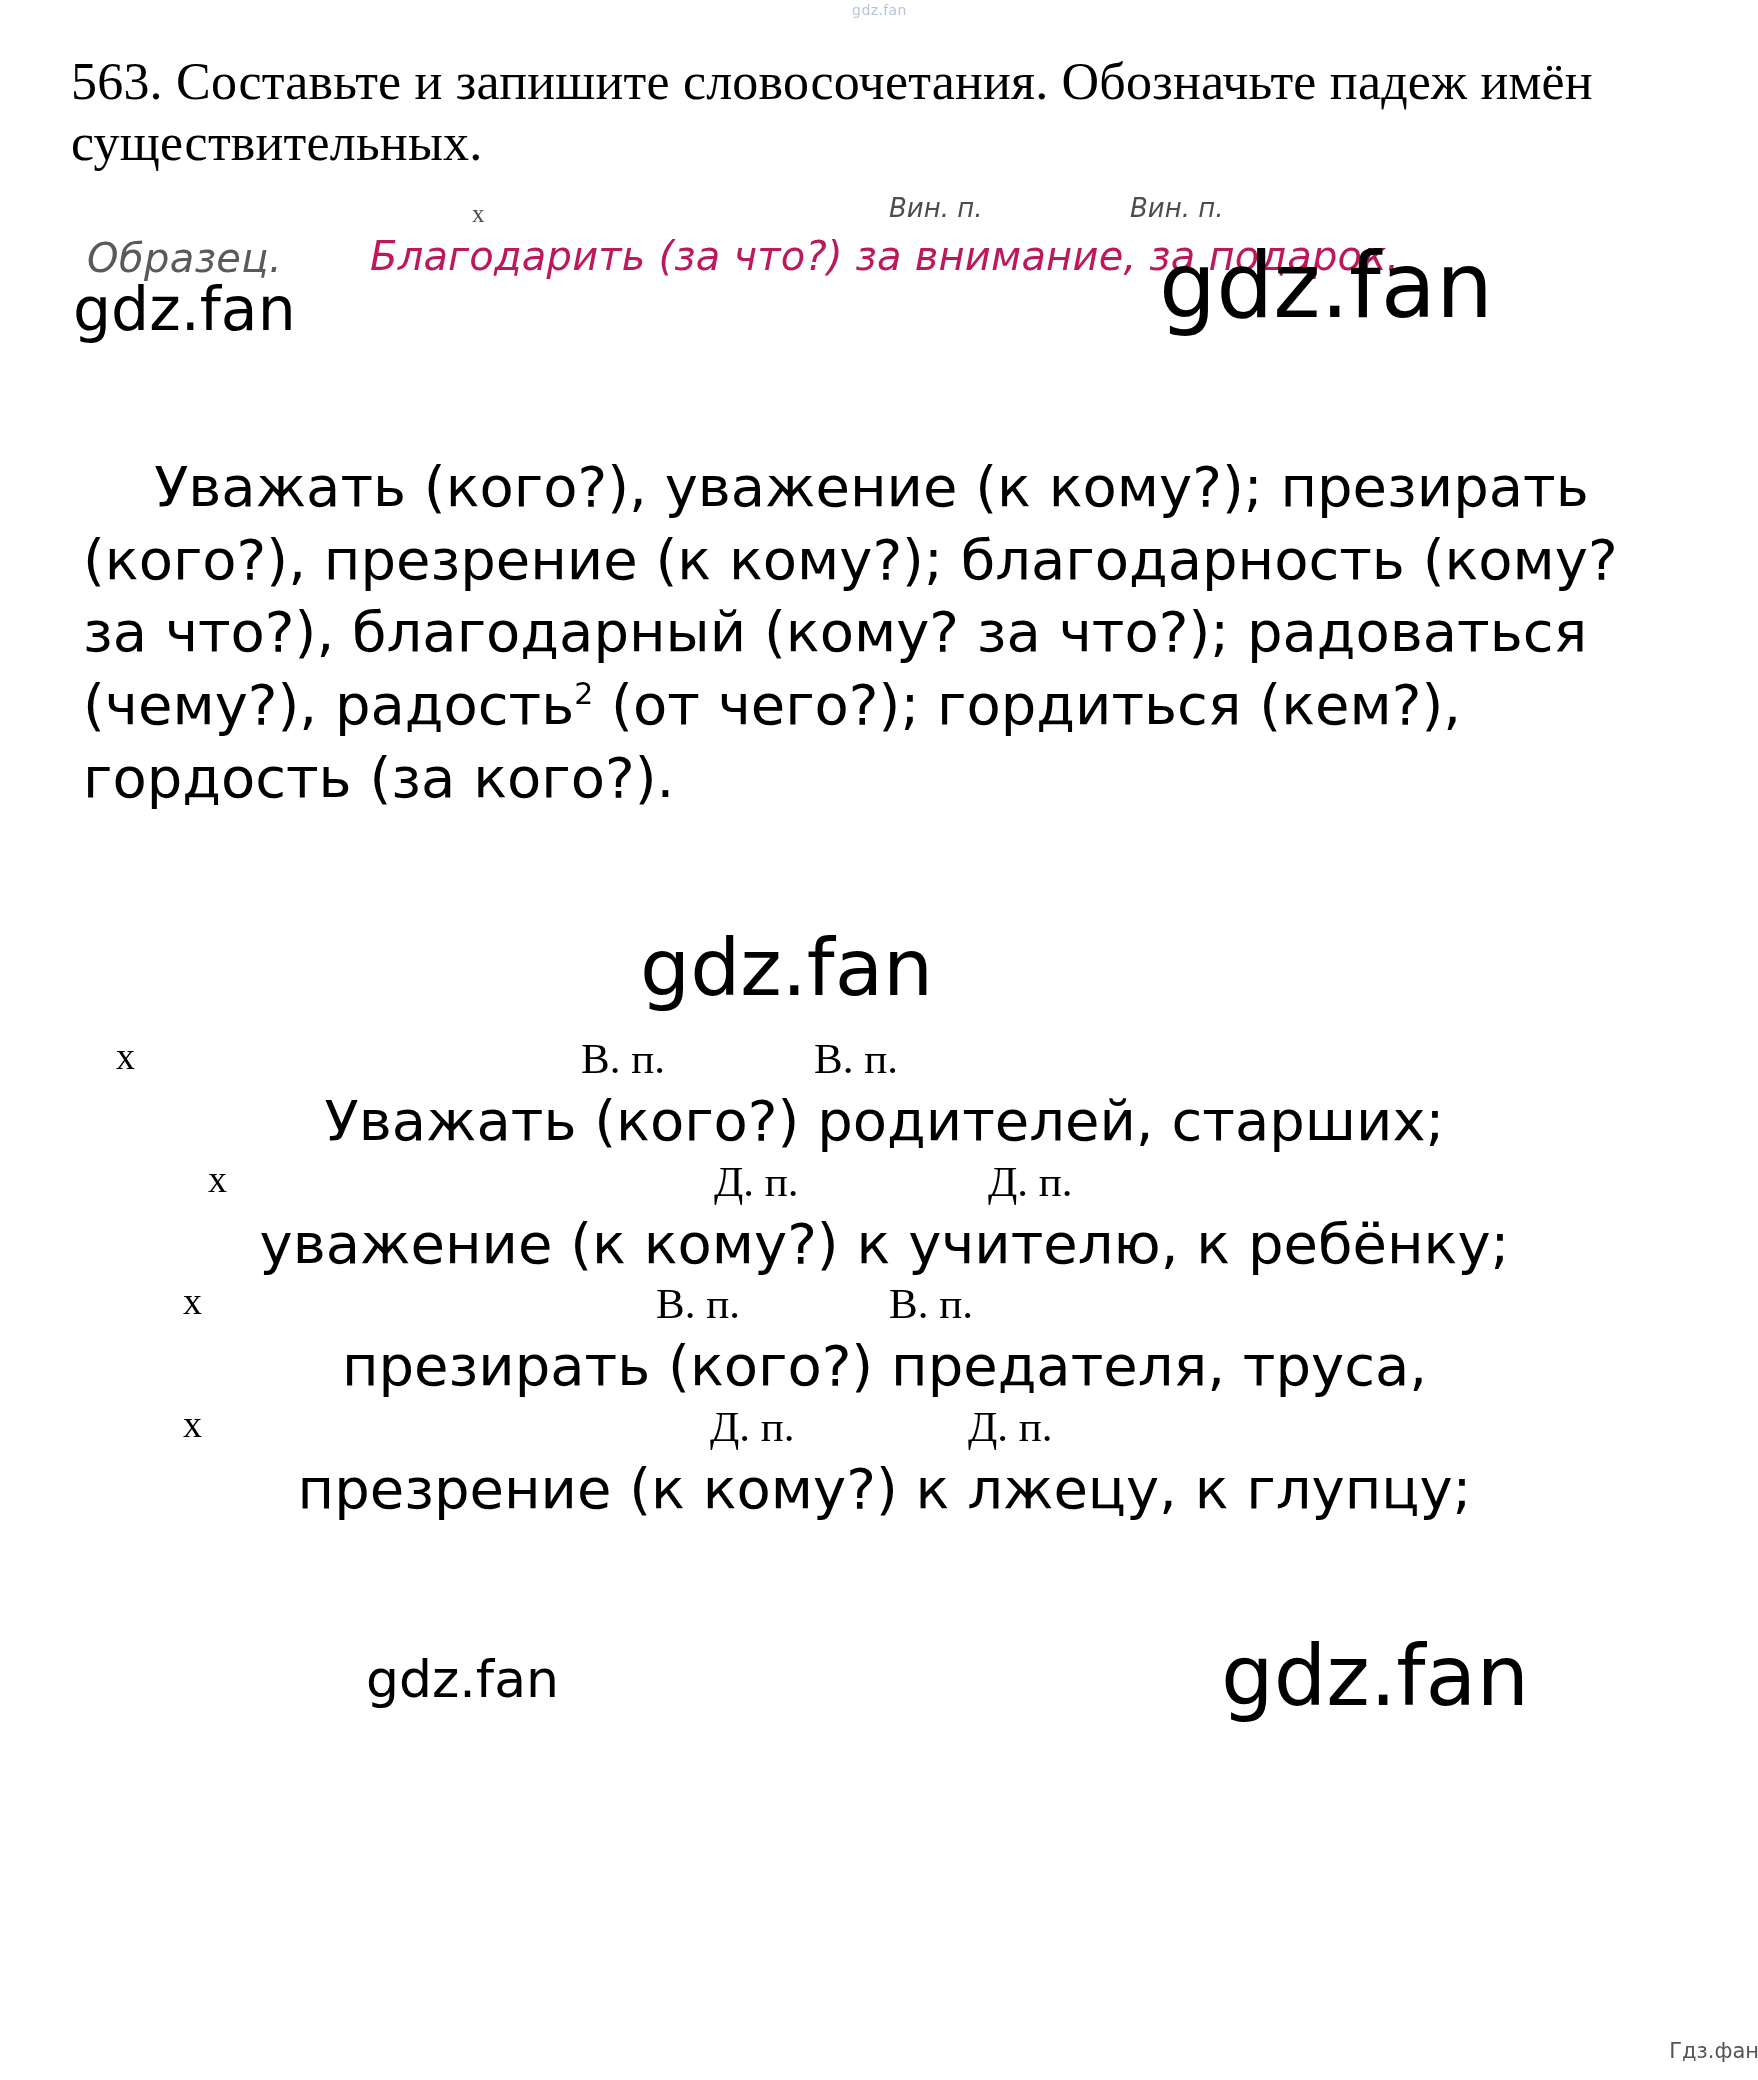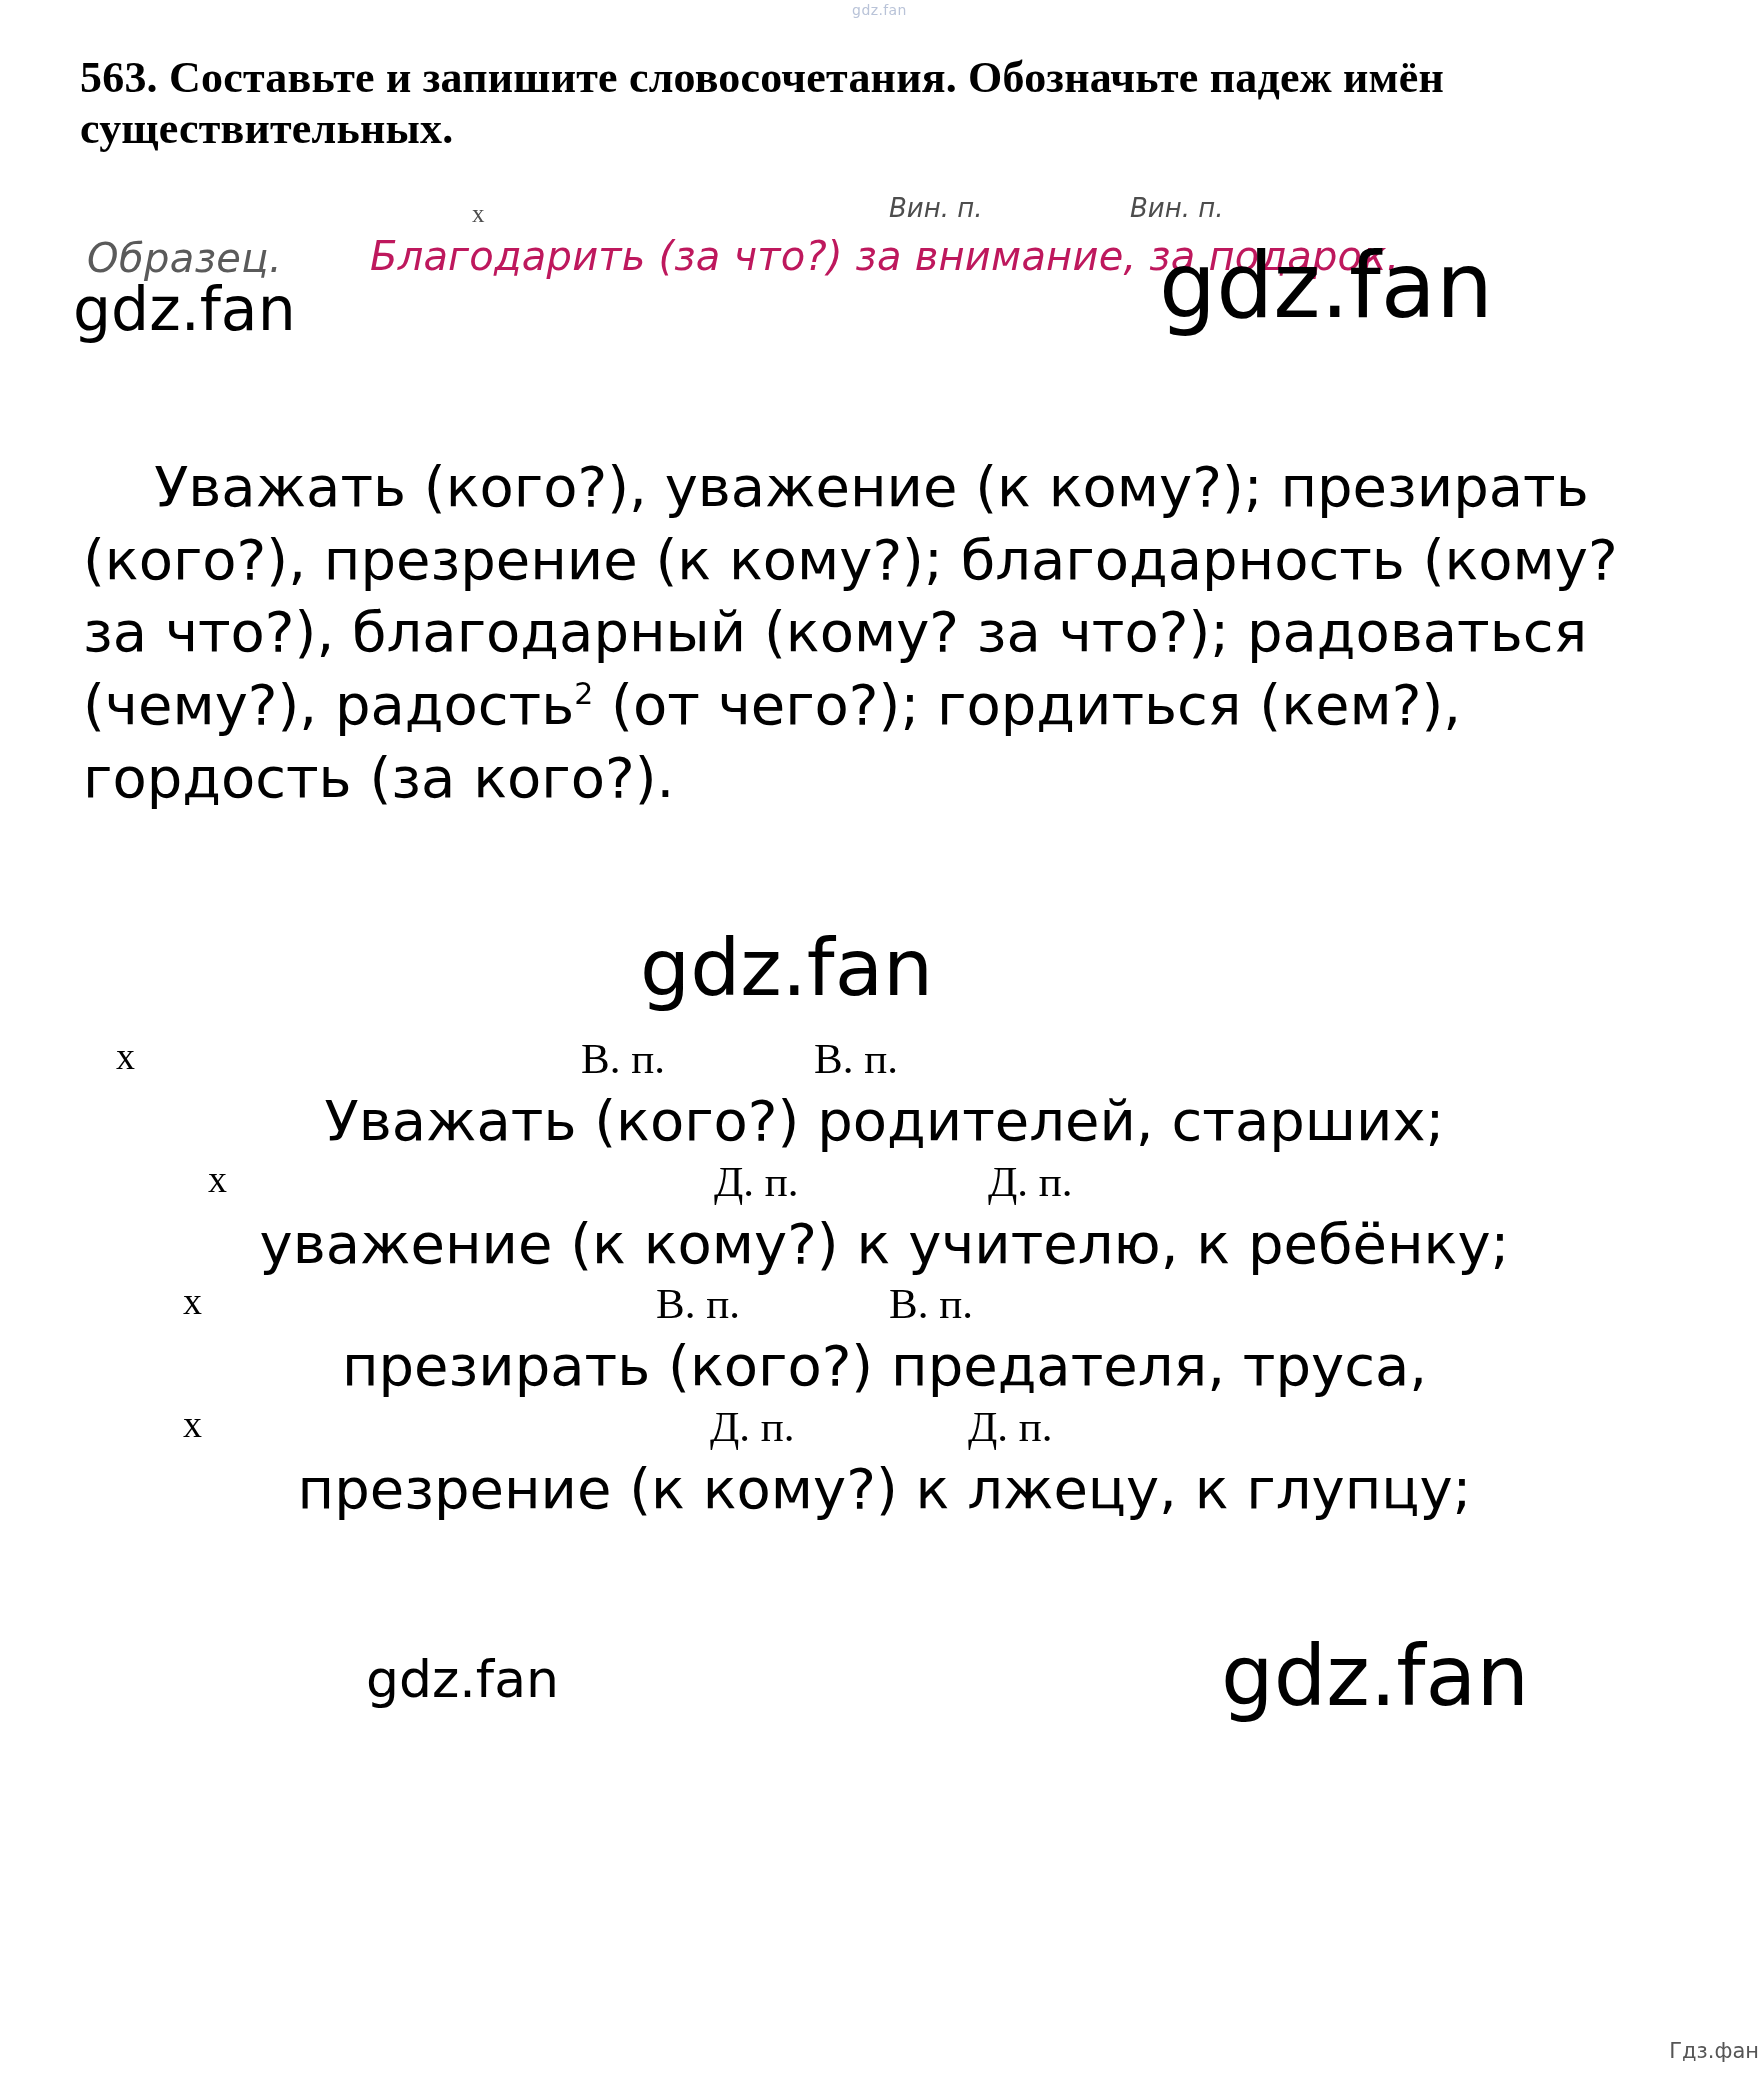"563. Составьте и запишите" .task-heading { font-size: 44px -> 52px; font-weight: bold -> normal; left: 80px -> 71px }
